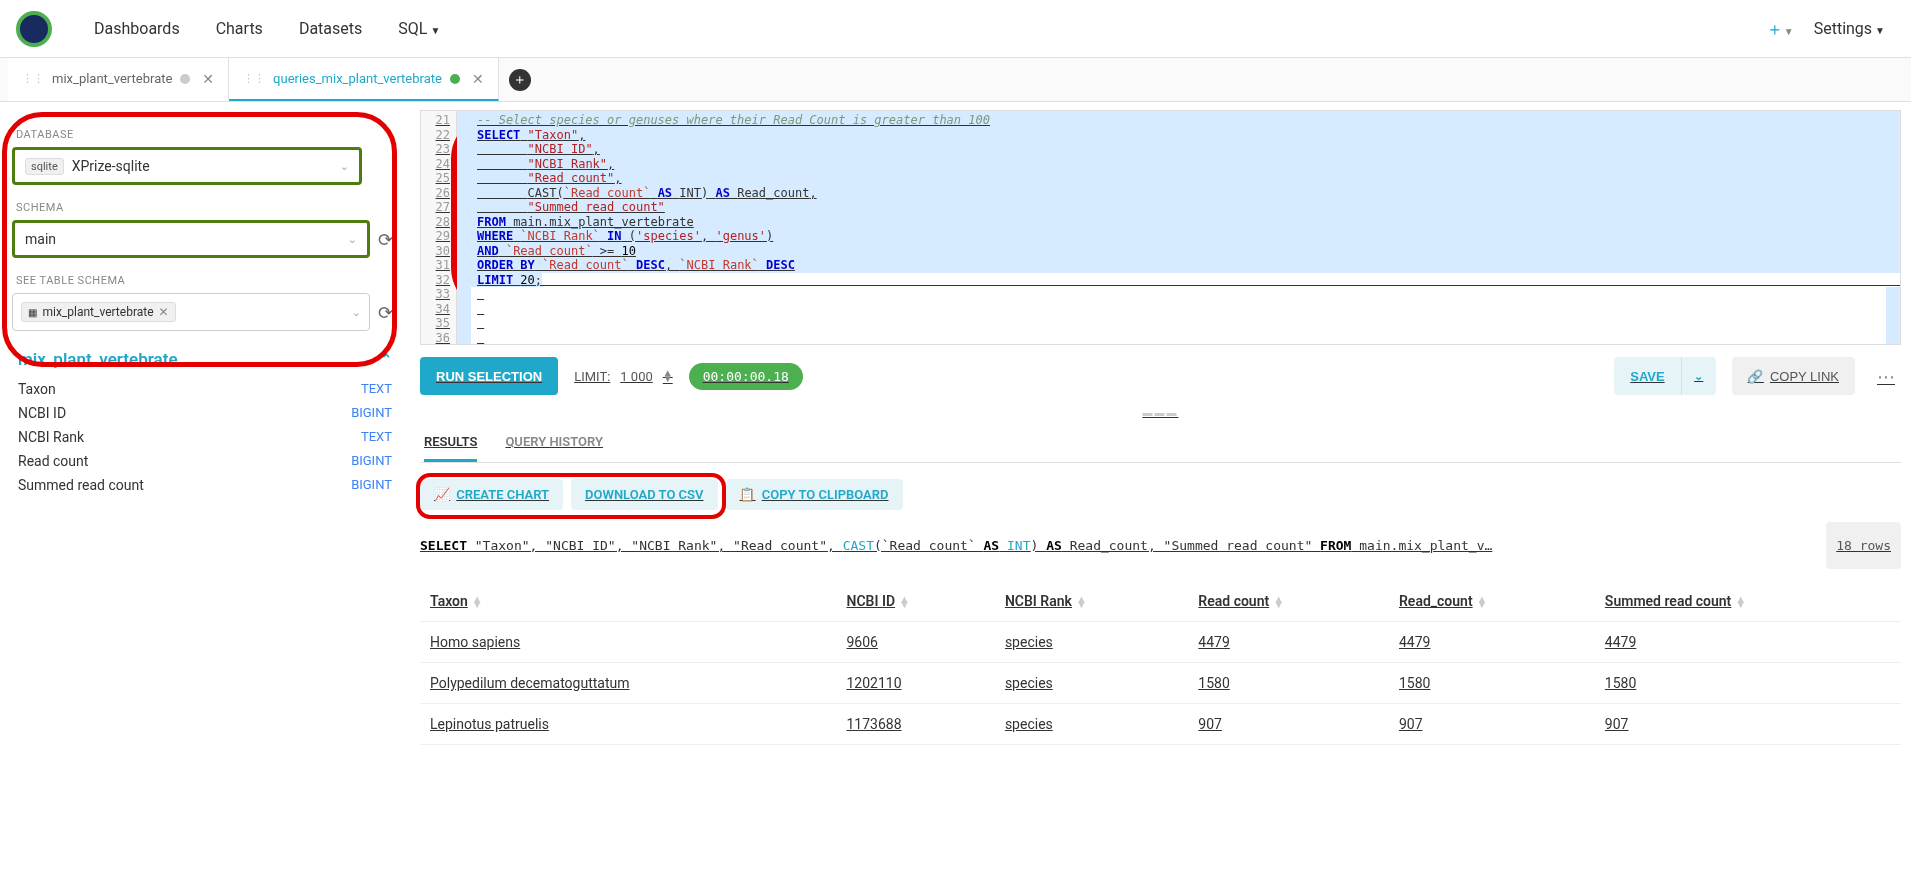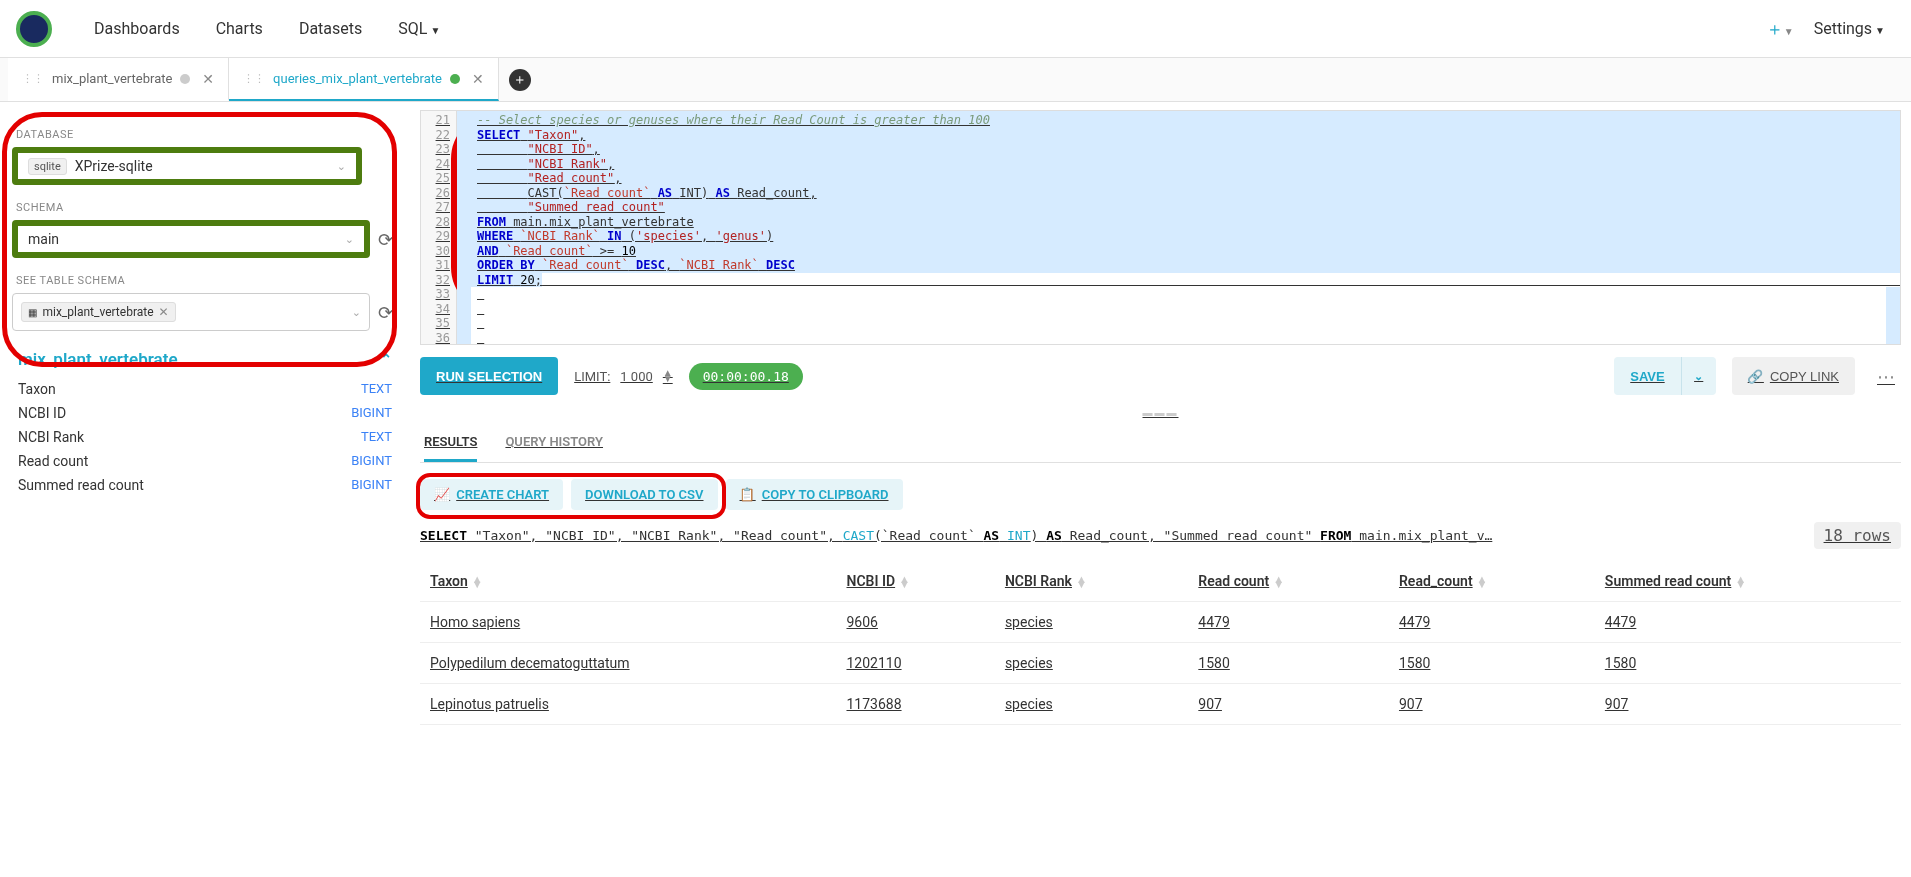"sqlite" .side-select { border: 6px solid #4d7c0f -> 3px solid #4d7c0f }
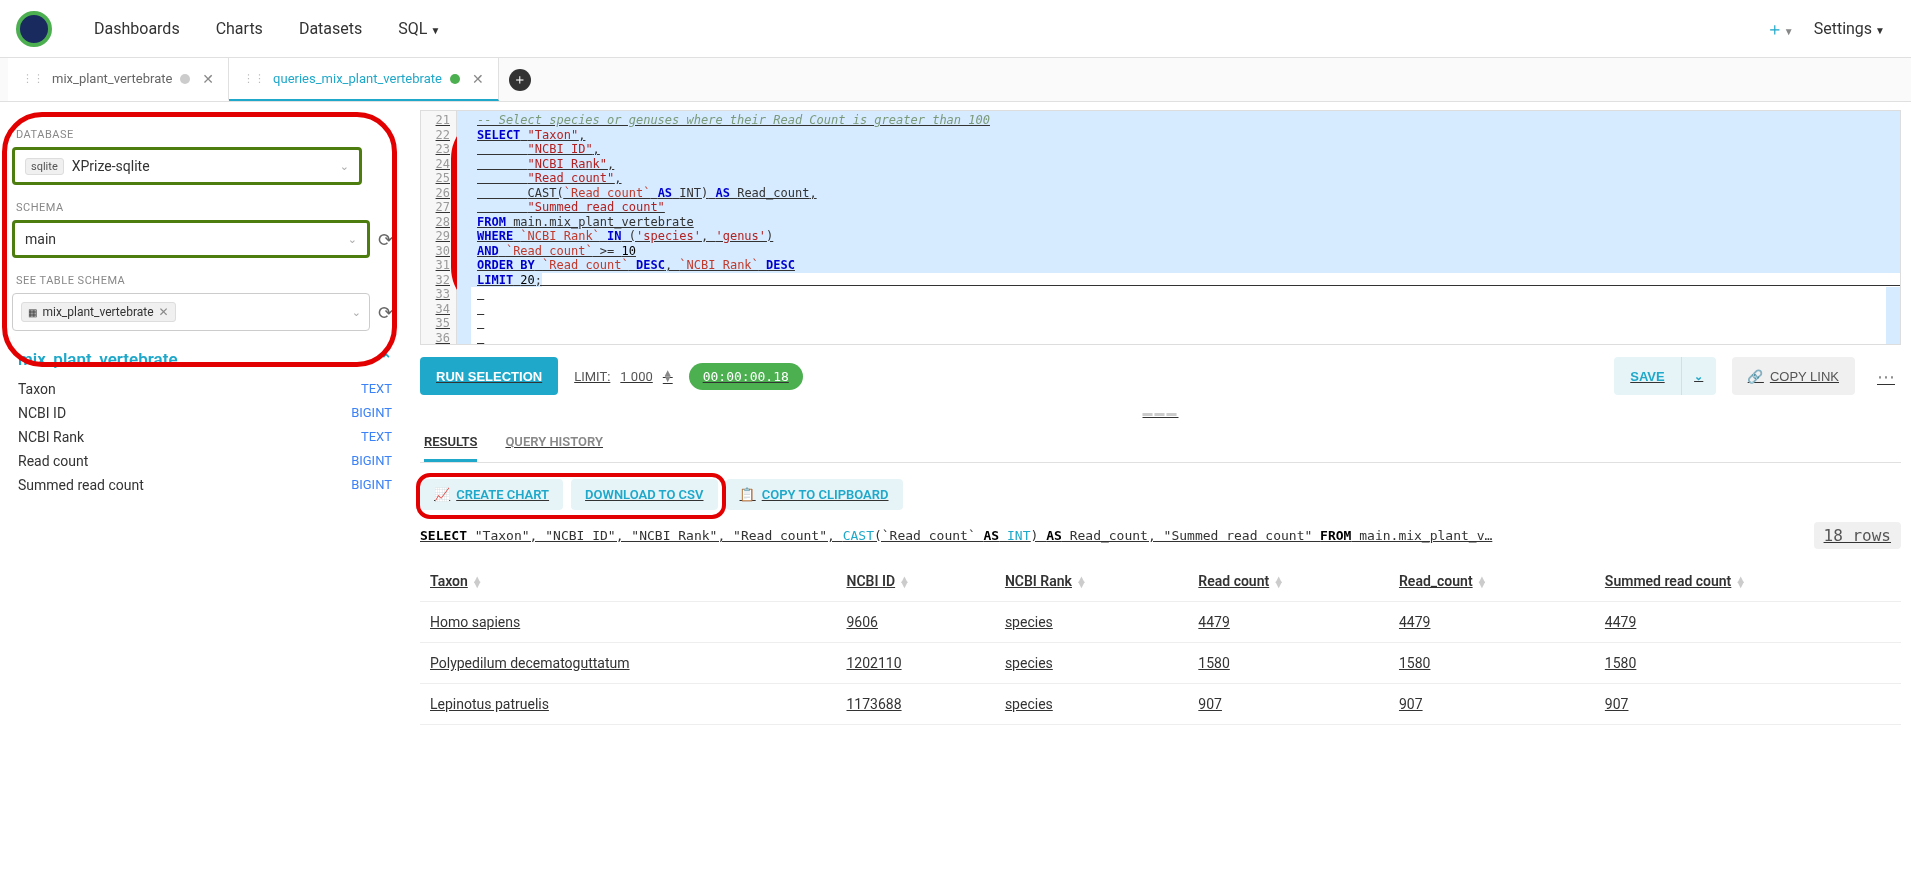"18 rows" .rows-pill { font-size: 16px -> 13px; padding: 4px 10px -> 16px 10px }
